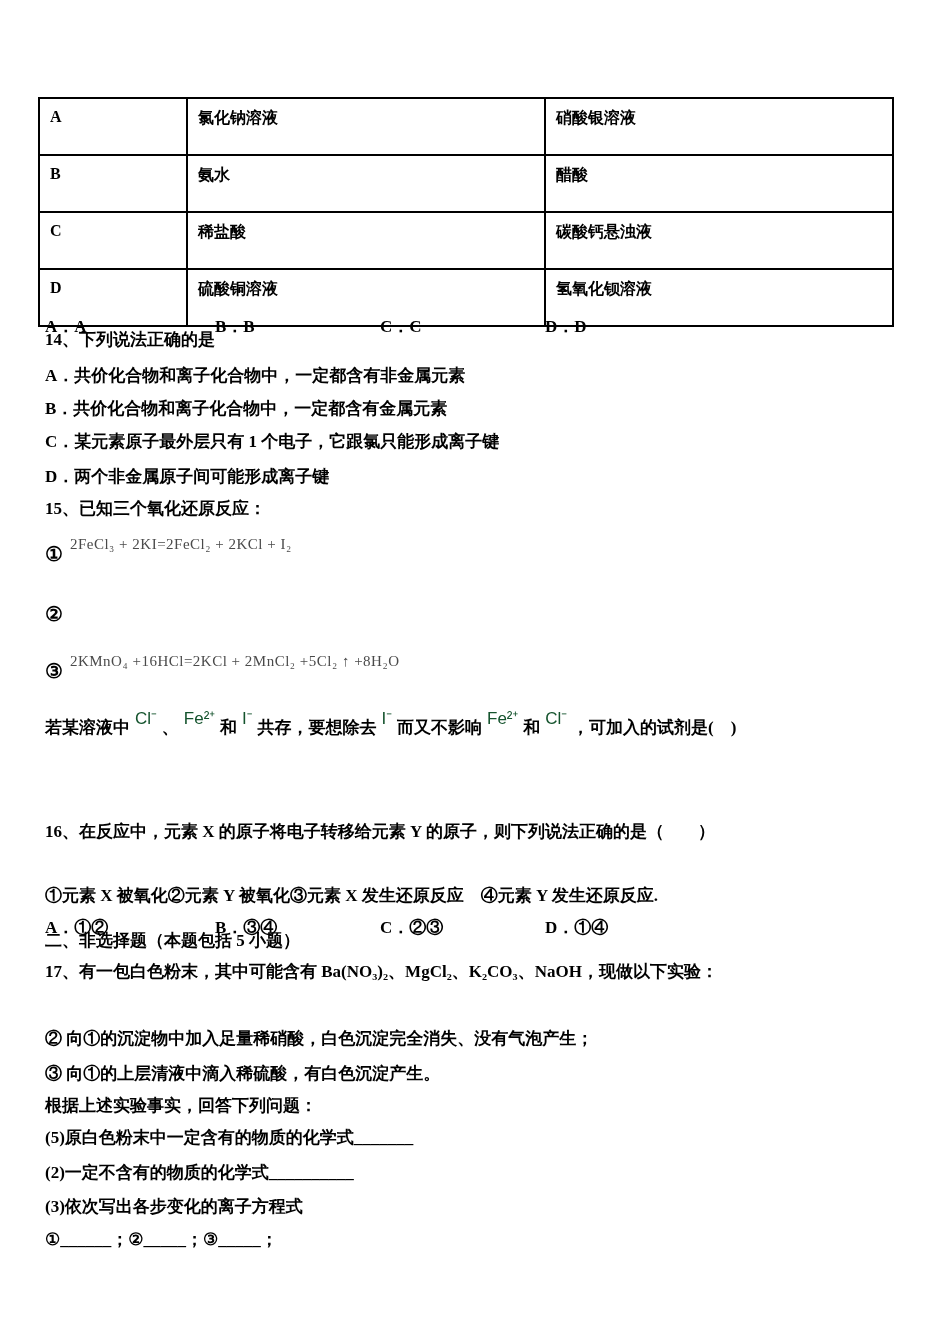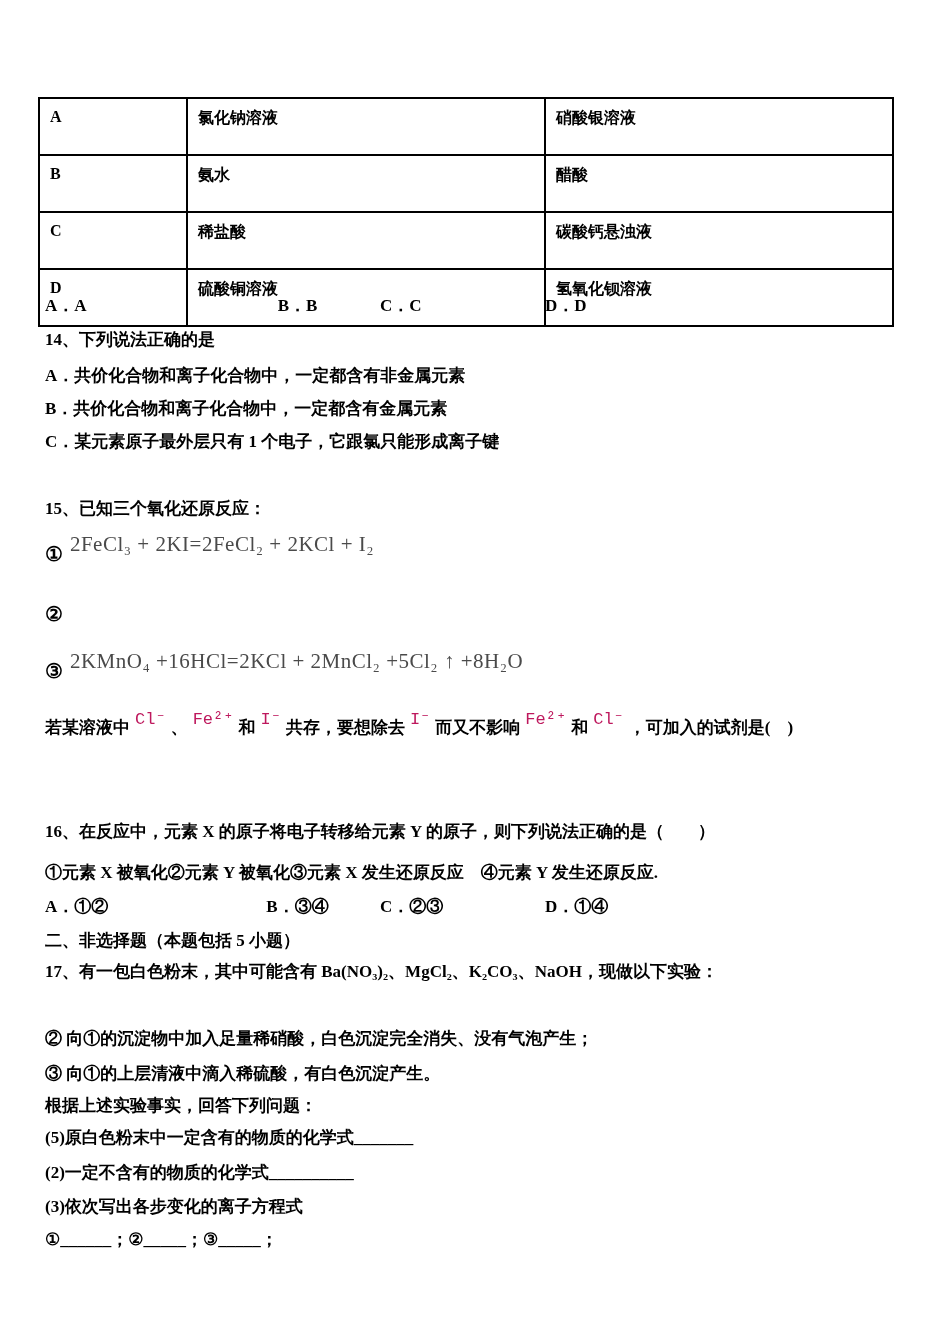"A．A" .opt { margin-top: none -> 21px }
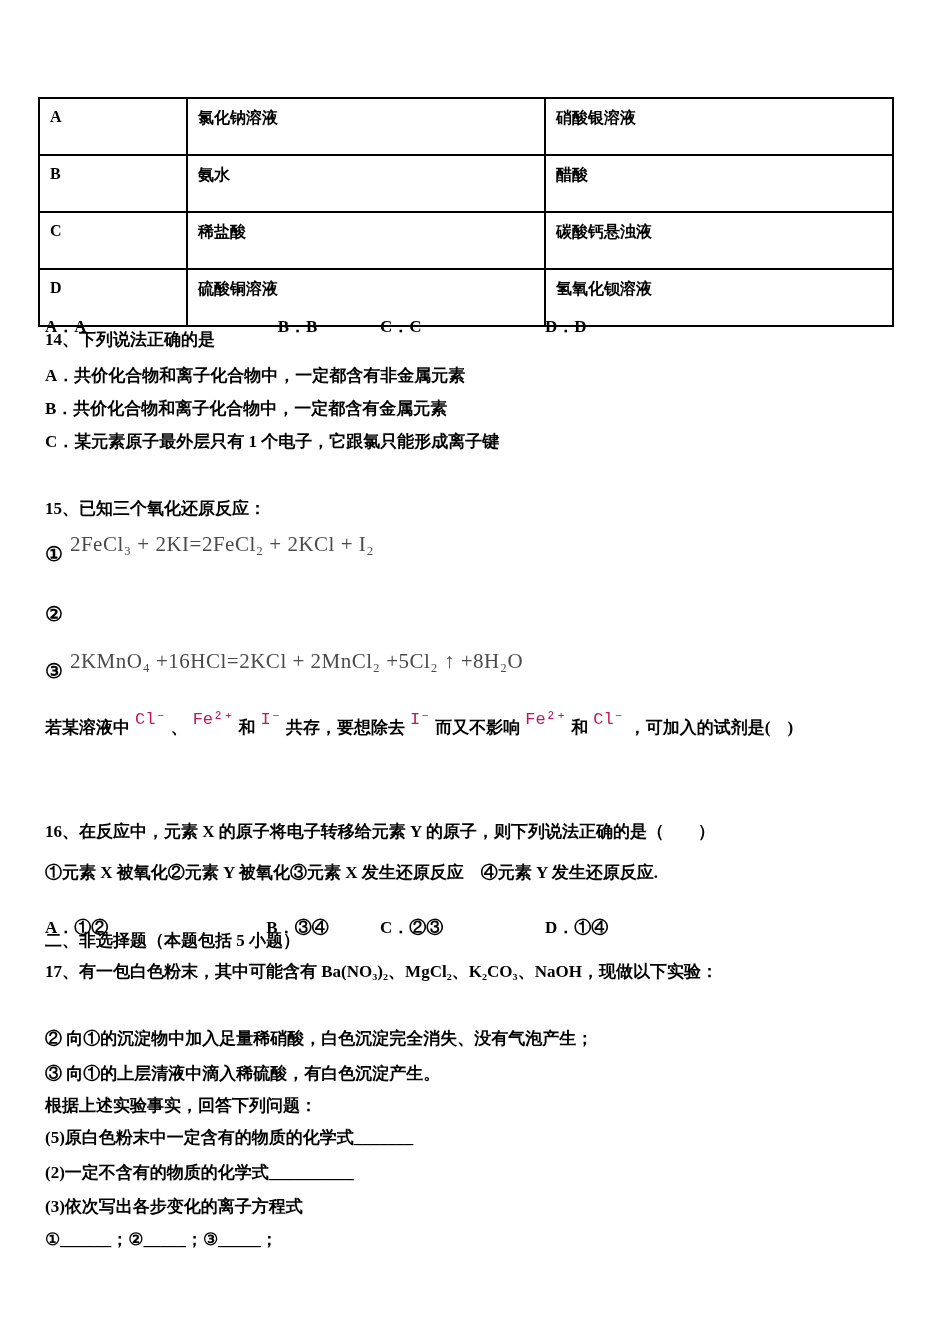"B．B" .w2 { text-align: center -> none }
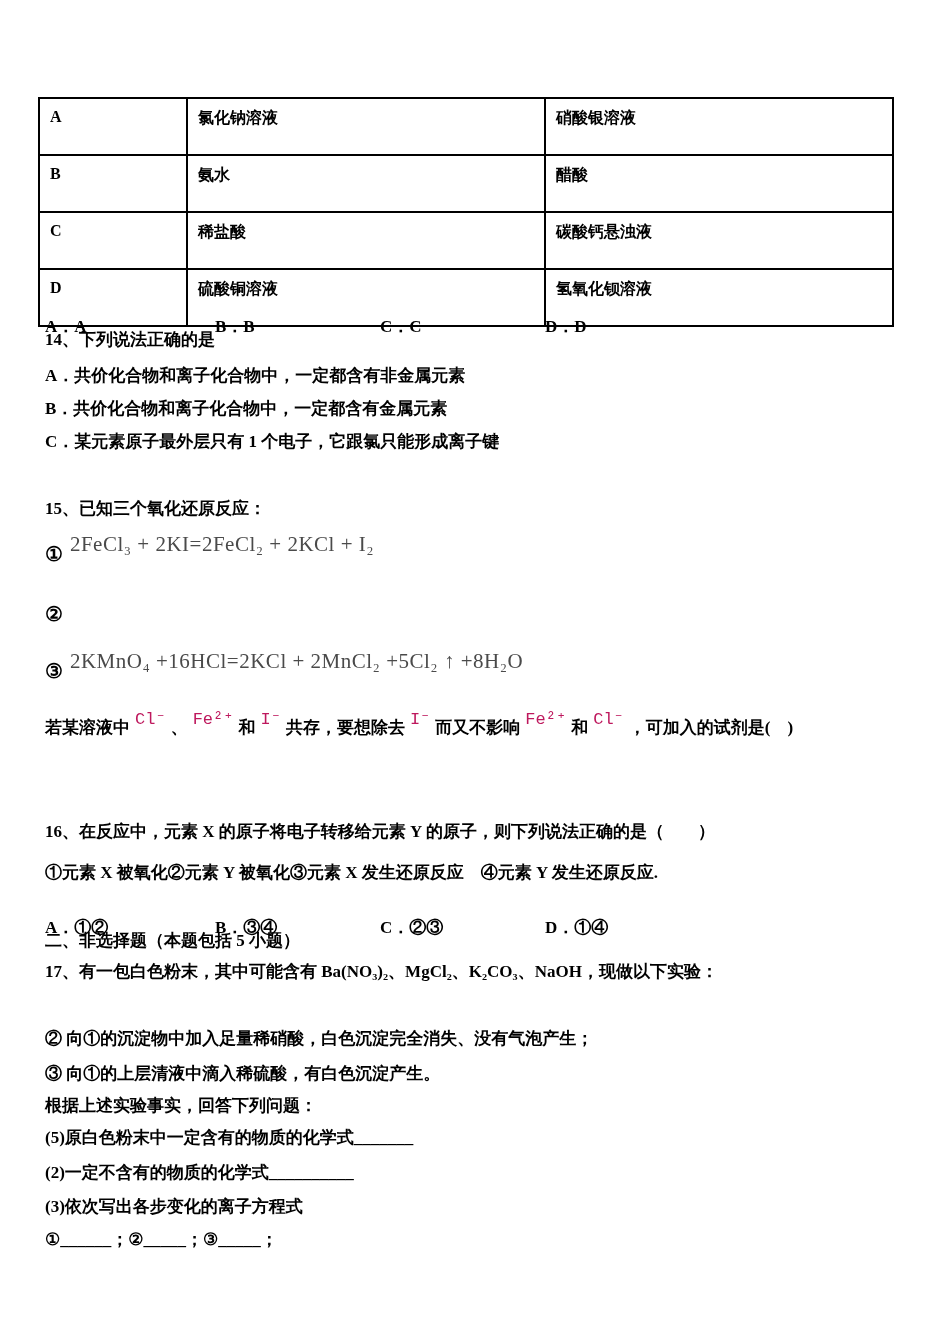"D．两个非金属原子间可能形成离子键" div.line { html: none -> <div>D．两个非金属原子间可能形成离子键</div> }
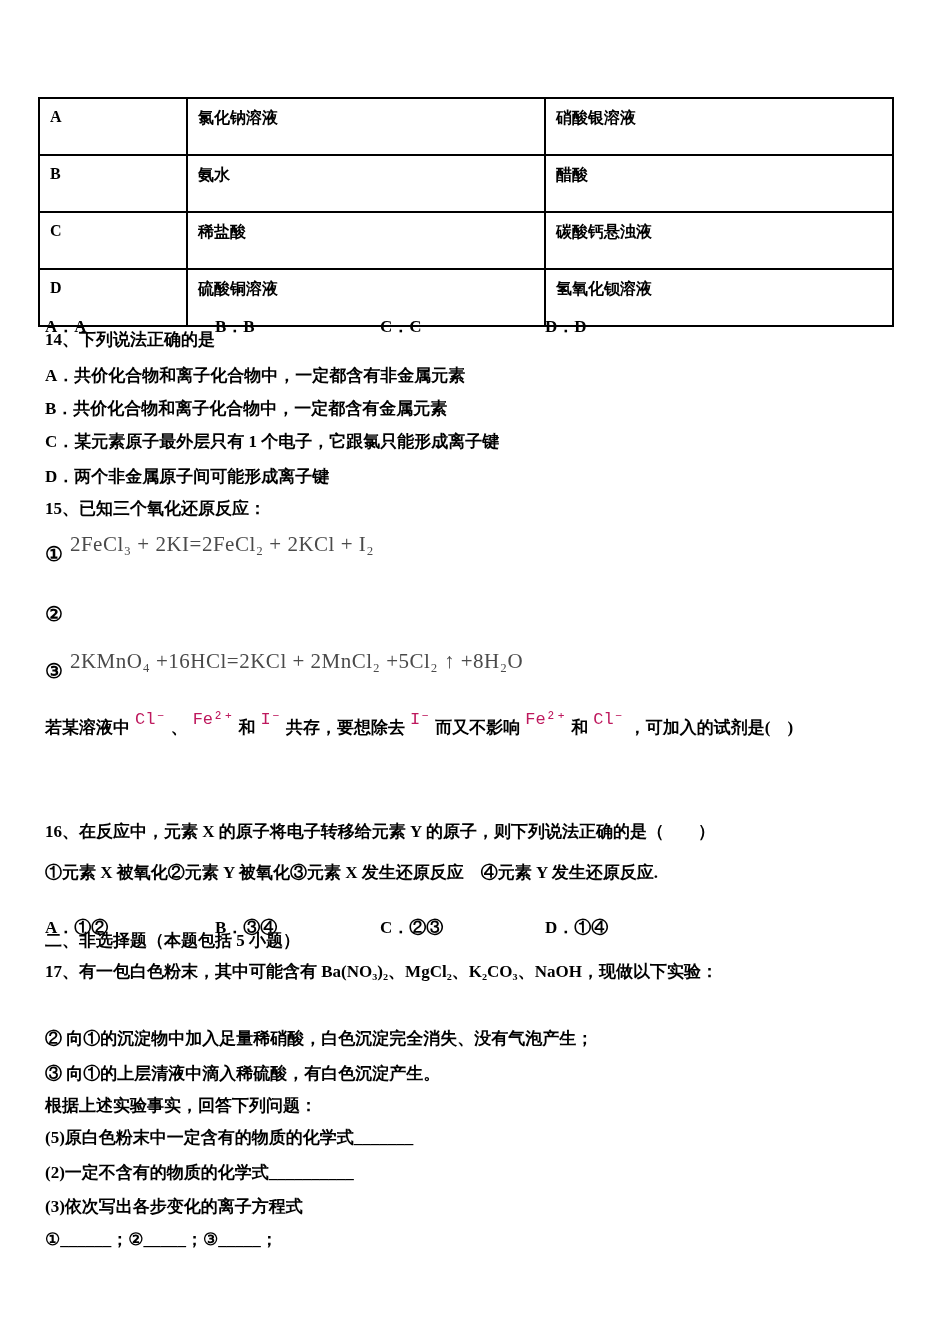"2FeCl₃ + 2KI=2FeCl₂ + 2KCl" .eq-text { font-size: 21px -> 15px }
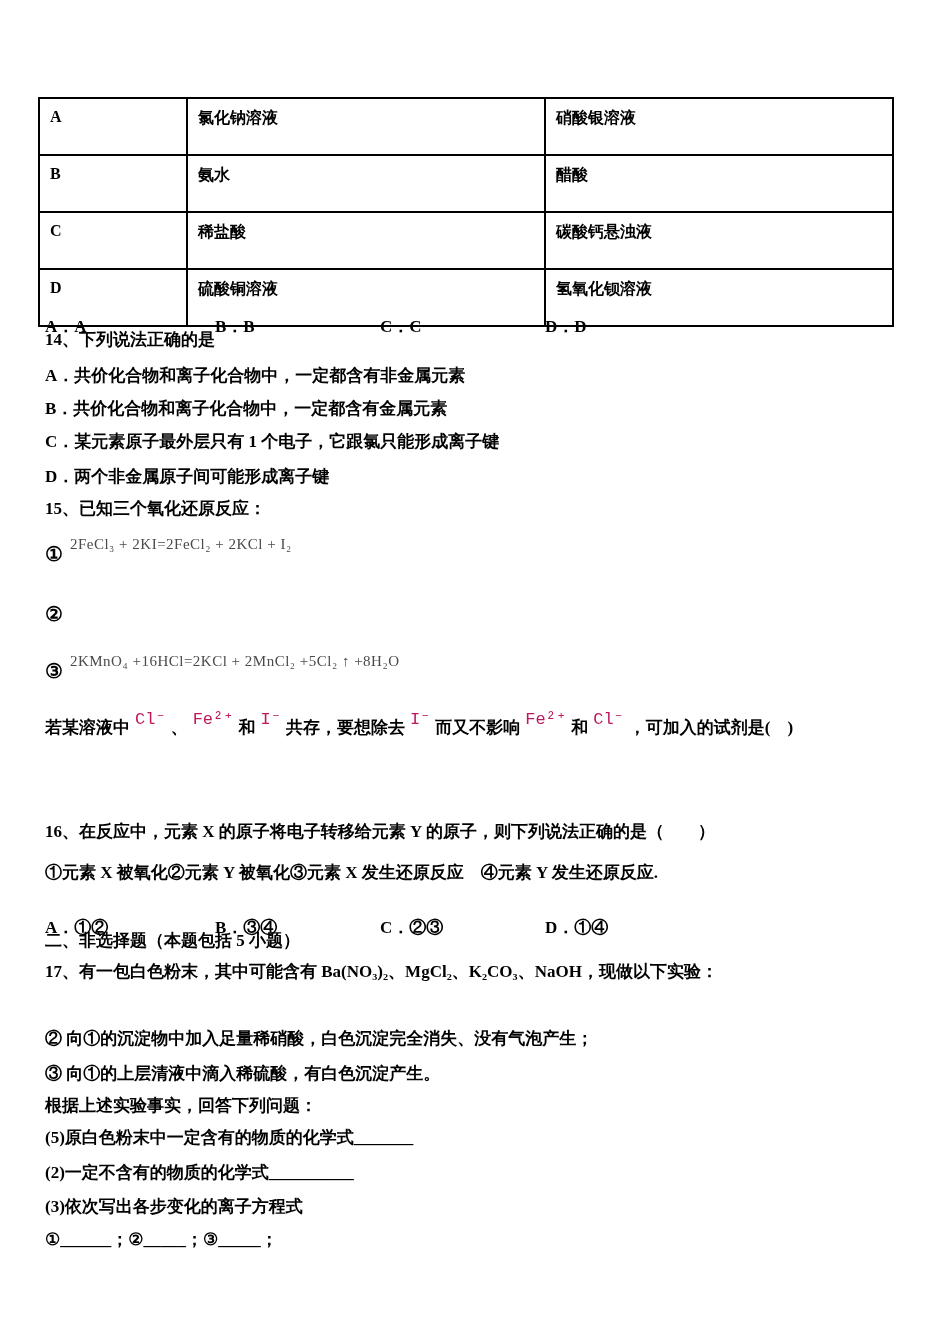"Cl⁻" .fchem { color: #be185d -> #14532d; font-family: Liberation Mono, monospace -> Liberation Sans, sans-serif }
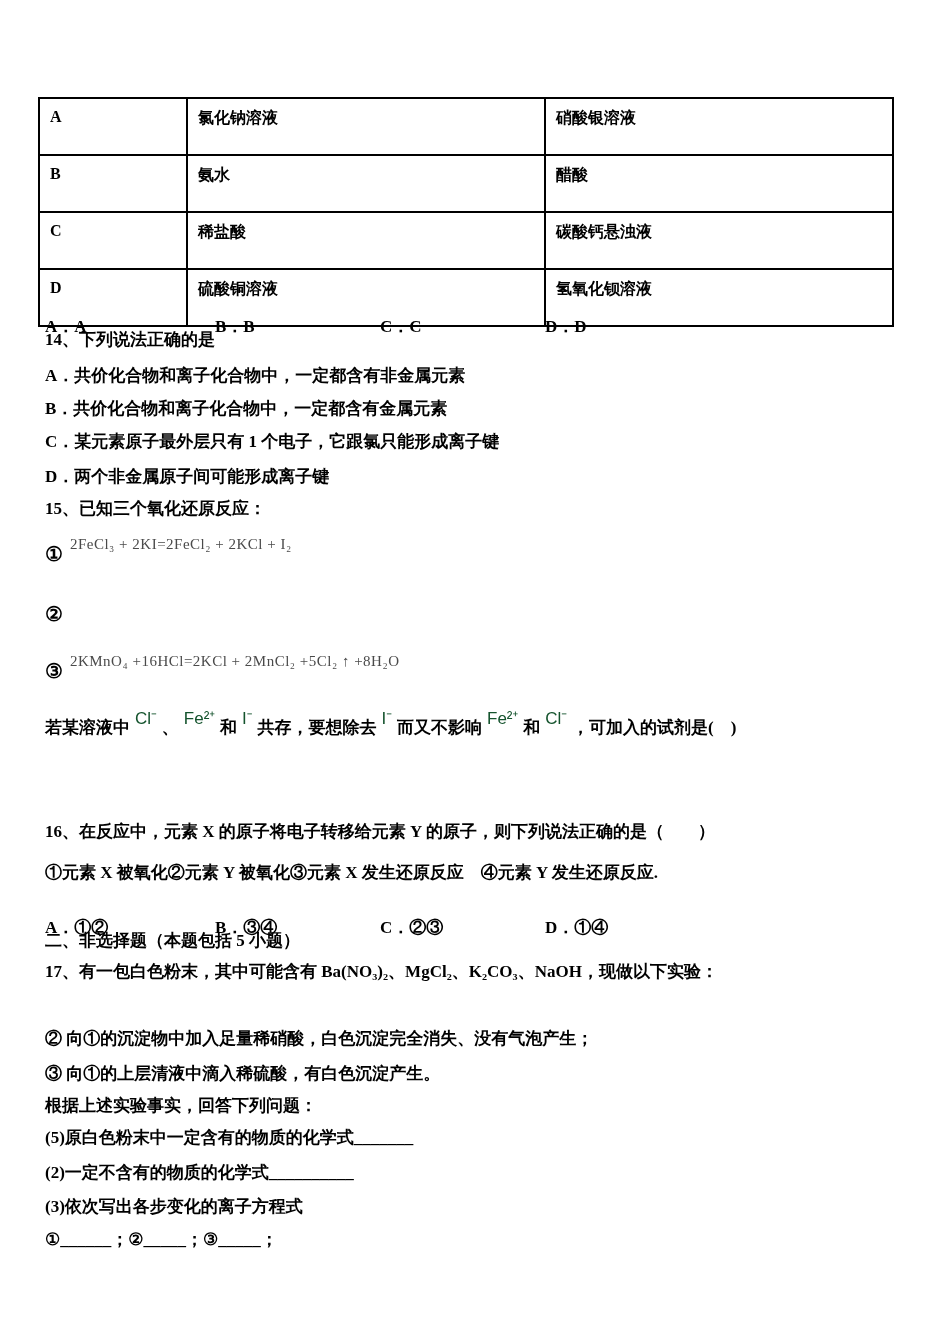"①元素 X 被氧化②元素 Y 被氧化③元素" div.line { top: 861px -> 884px }
